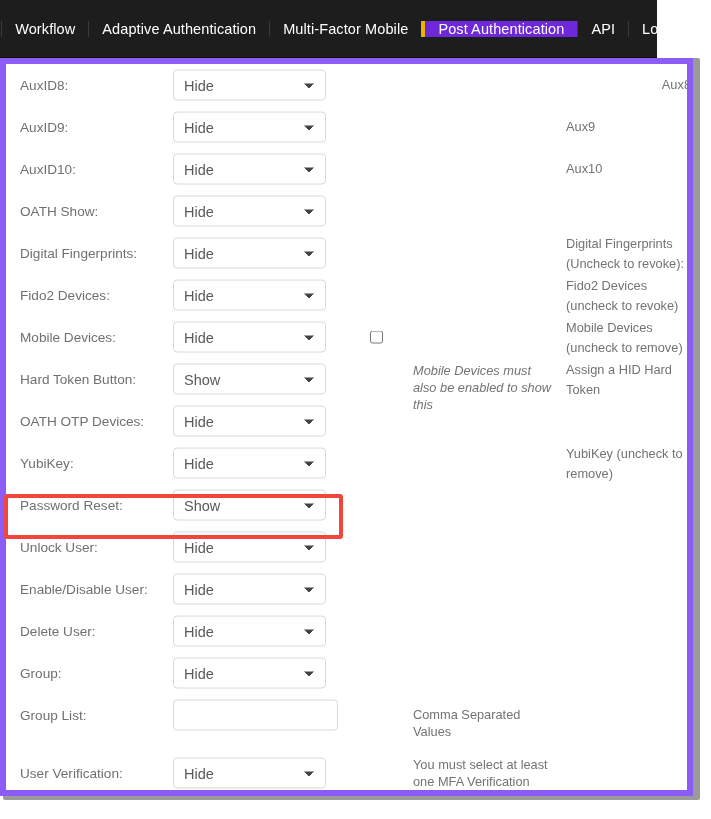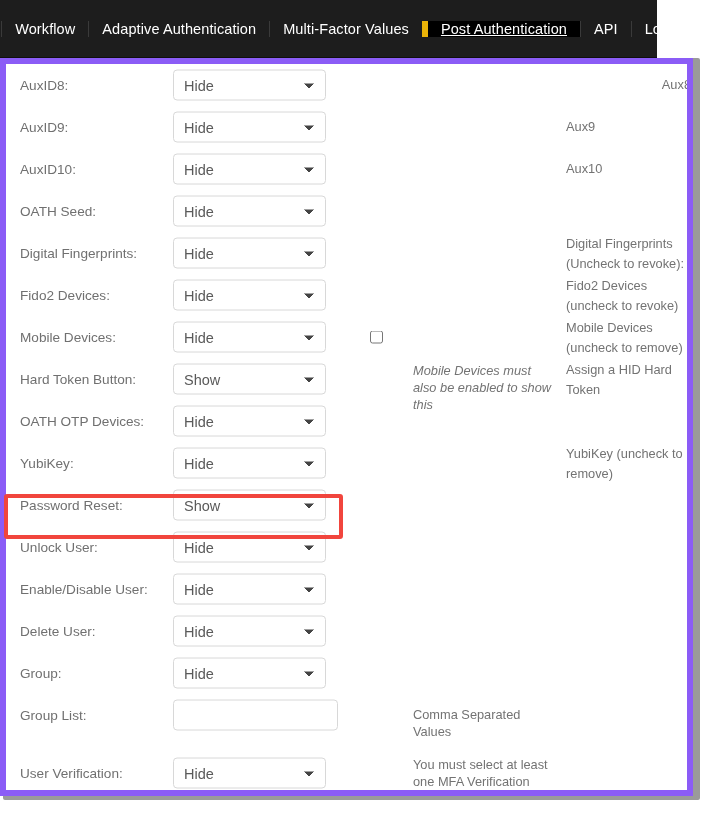"Multi-Factor Values" div.nav-tab { text: Values -> Mobile }
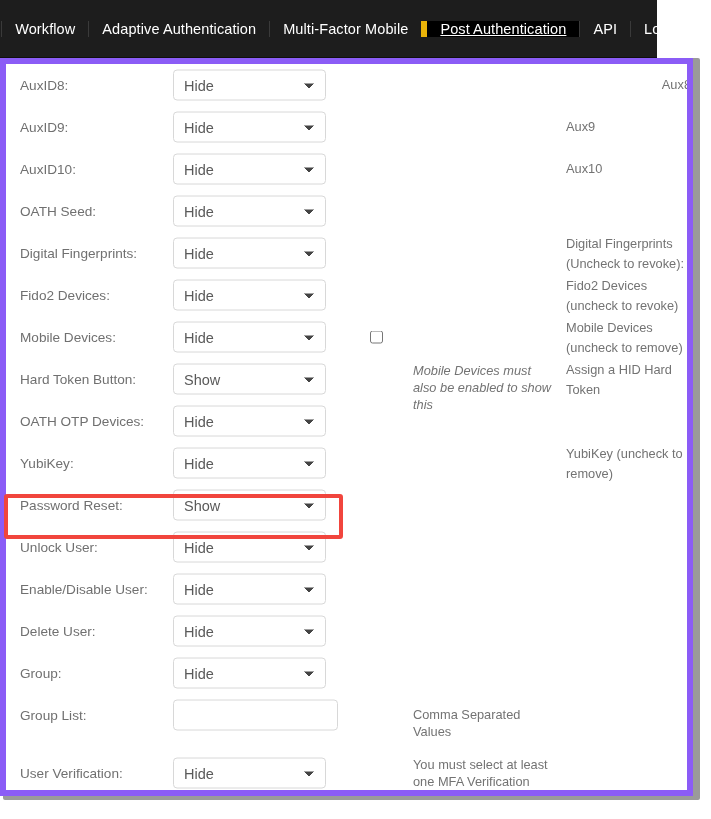"Post Authentication" .nav-tab.active { background: #000000 -> #6d28d9; border-left: 6px solid #eab308 -> 4px solid #eab308; text-decoration: underline -> none }
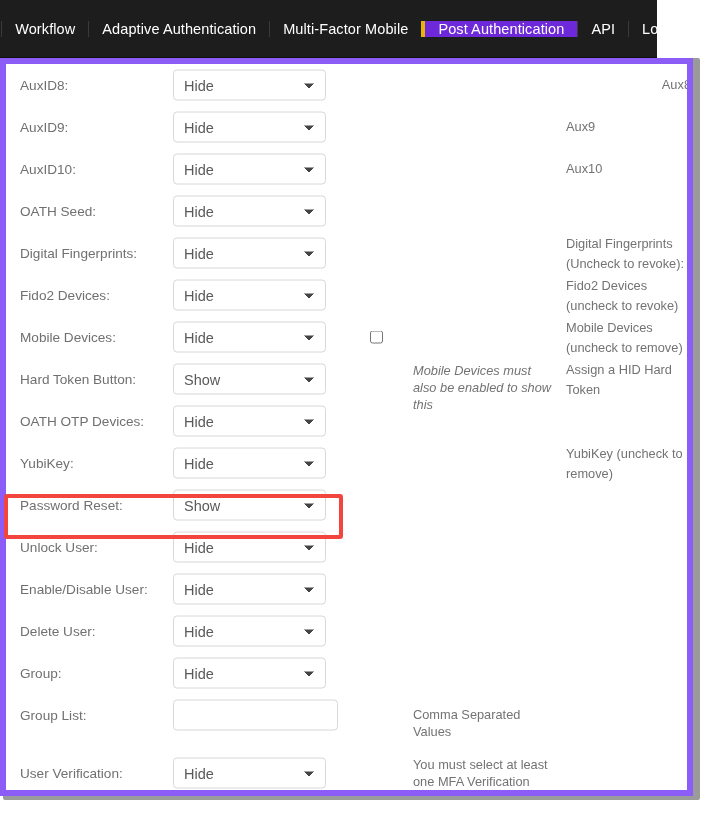"OATH Seed:" div.row-label { text: Seed -> Show }
